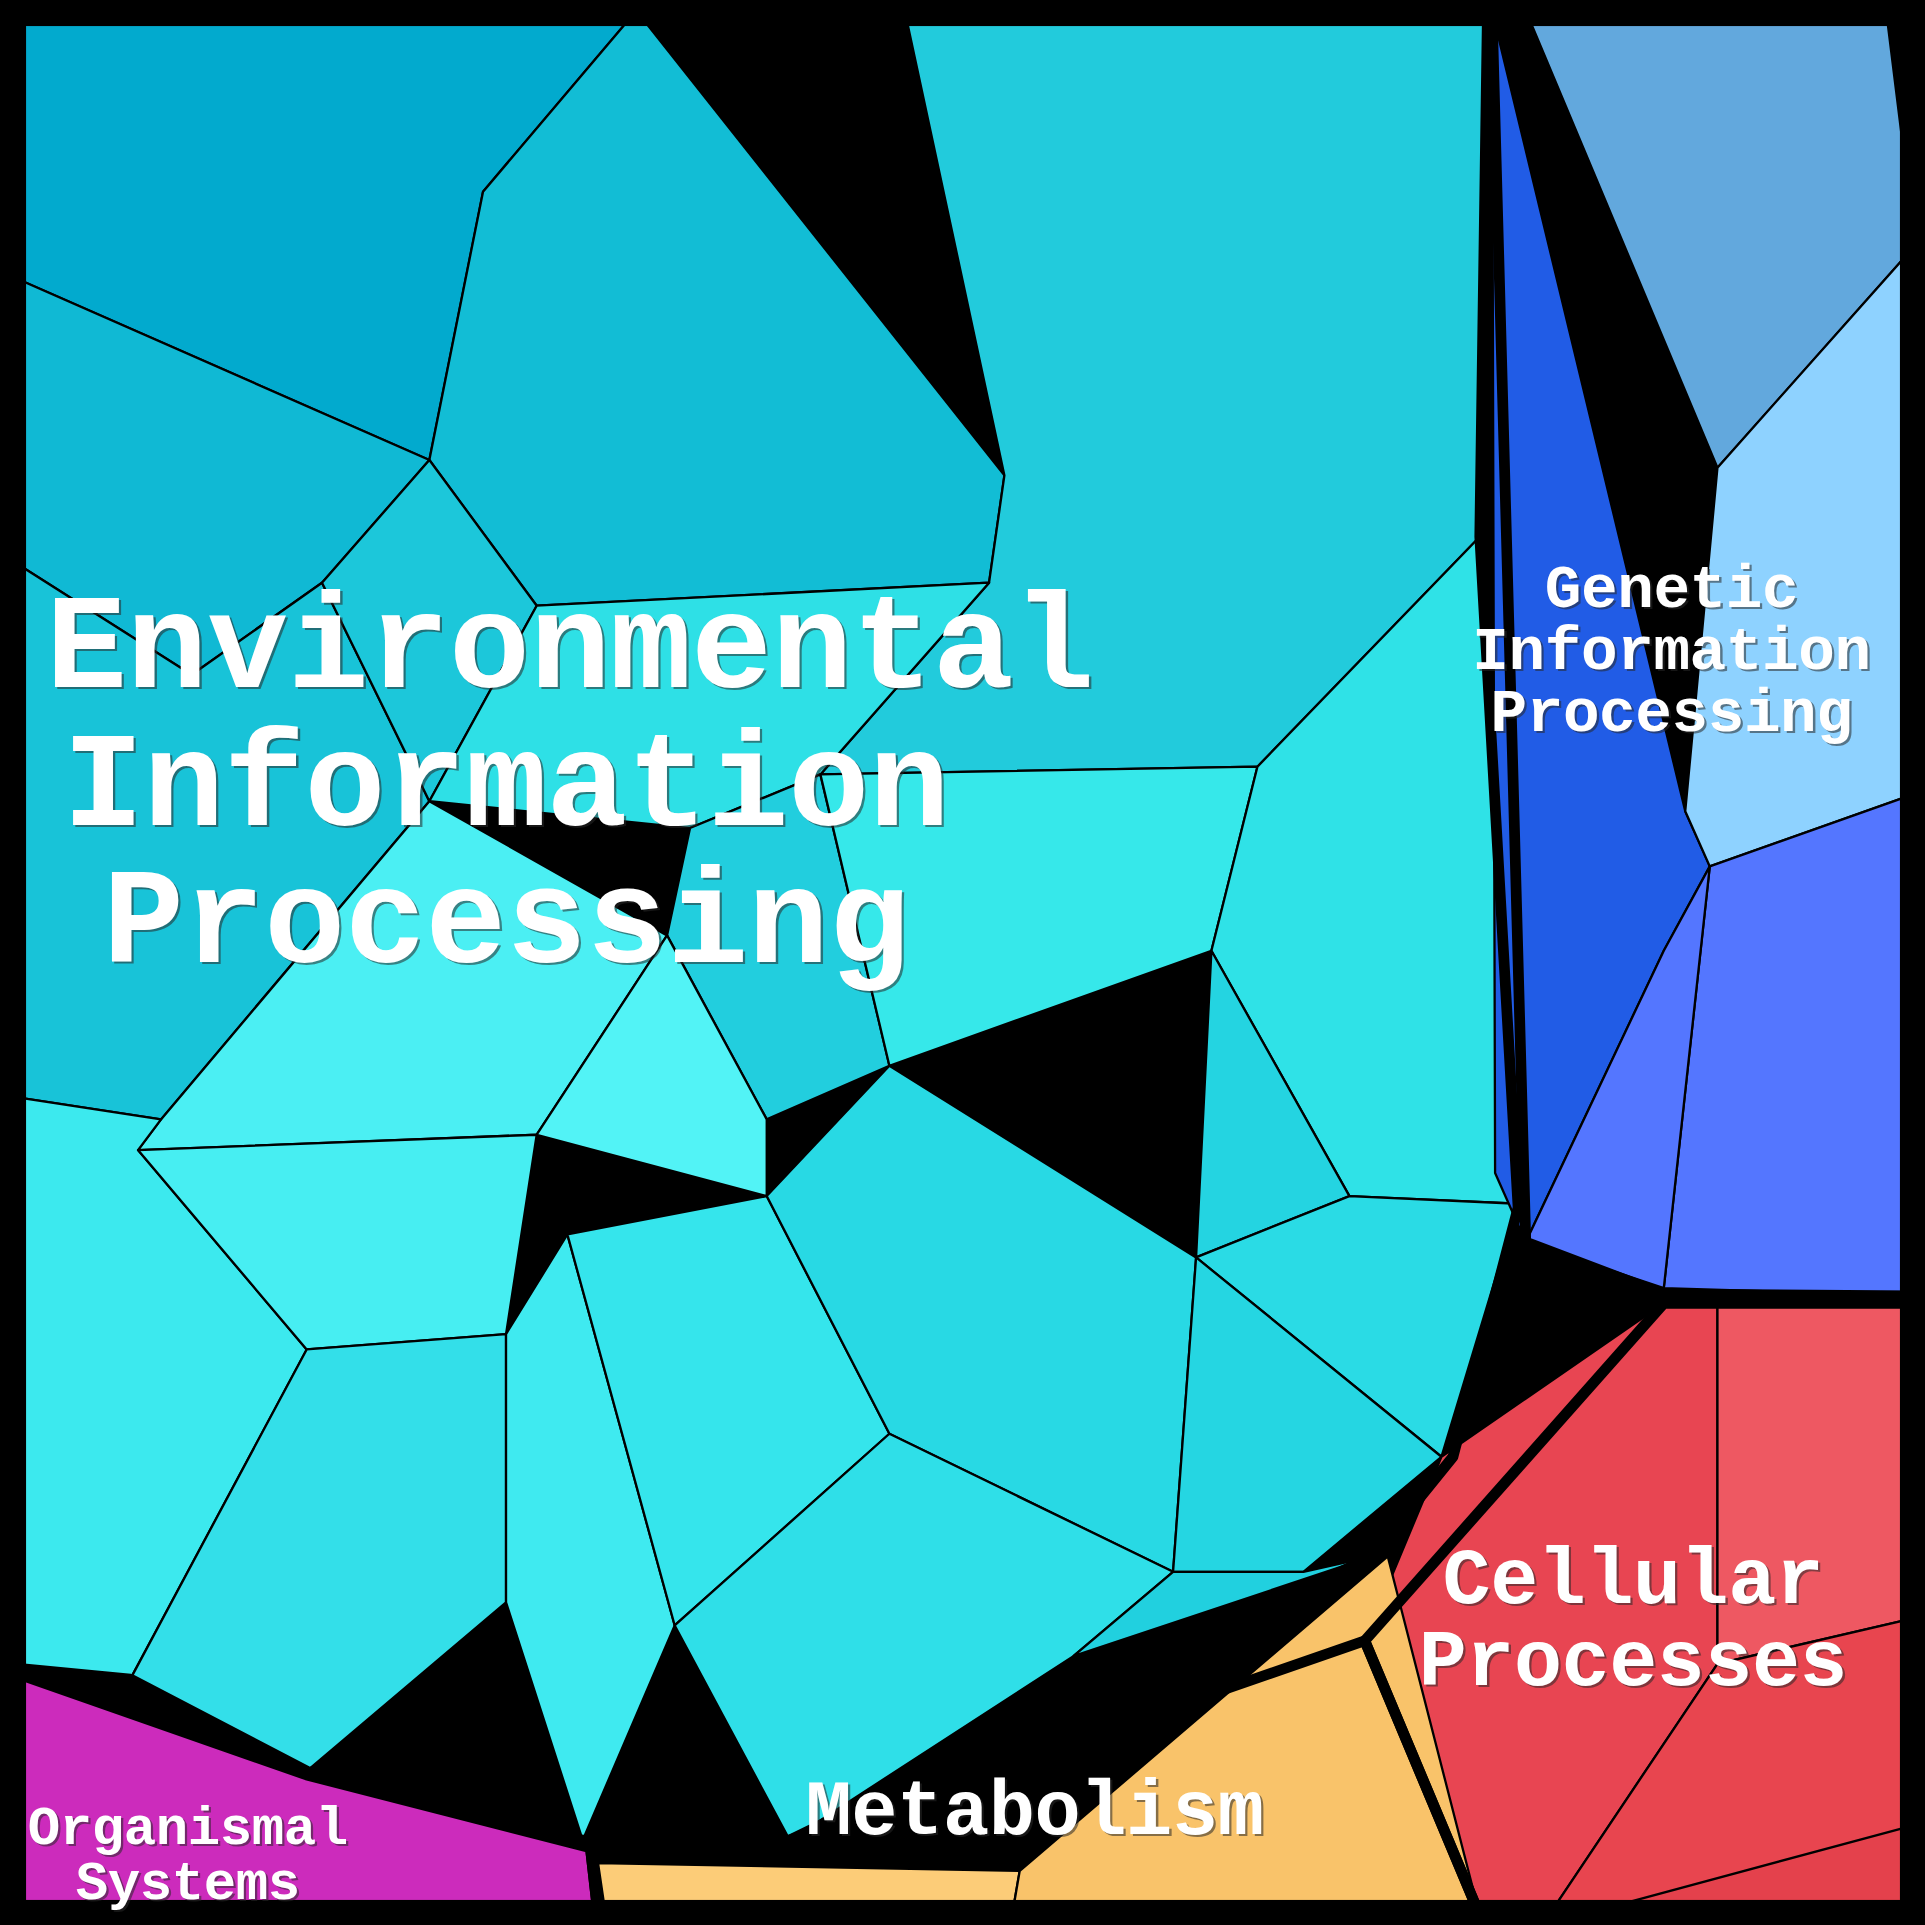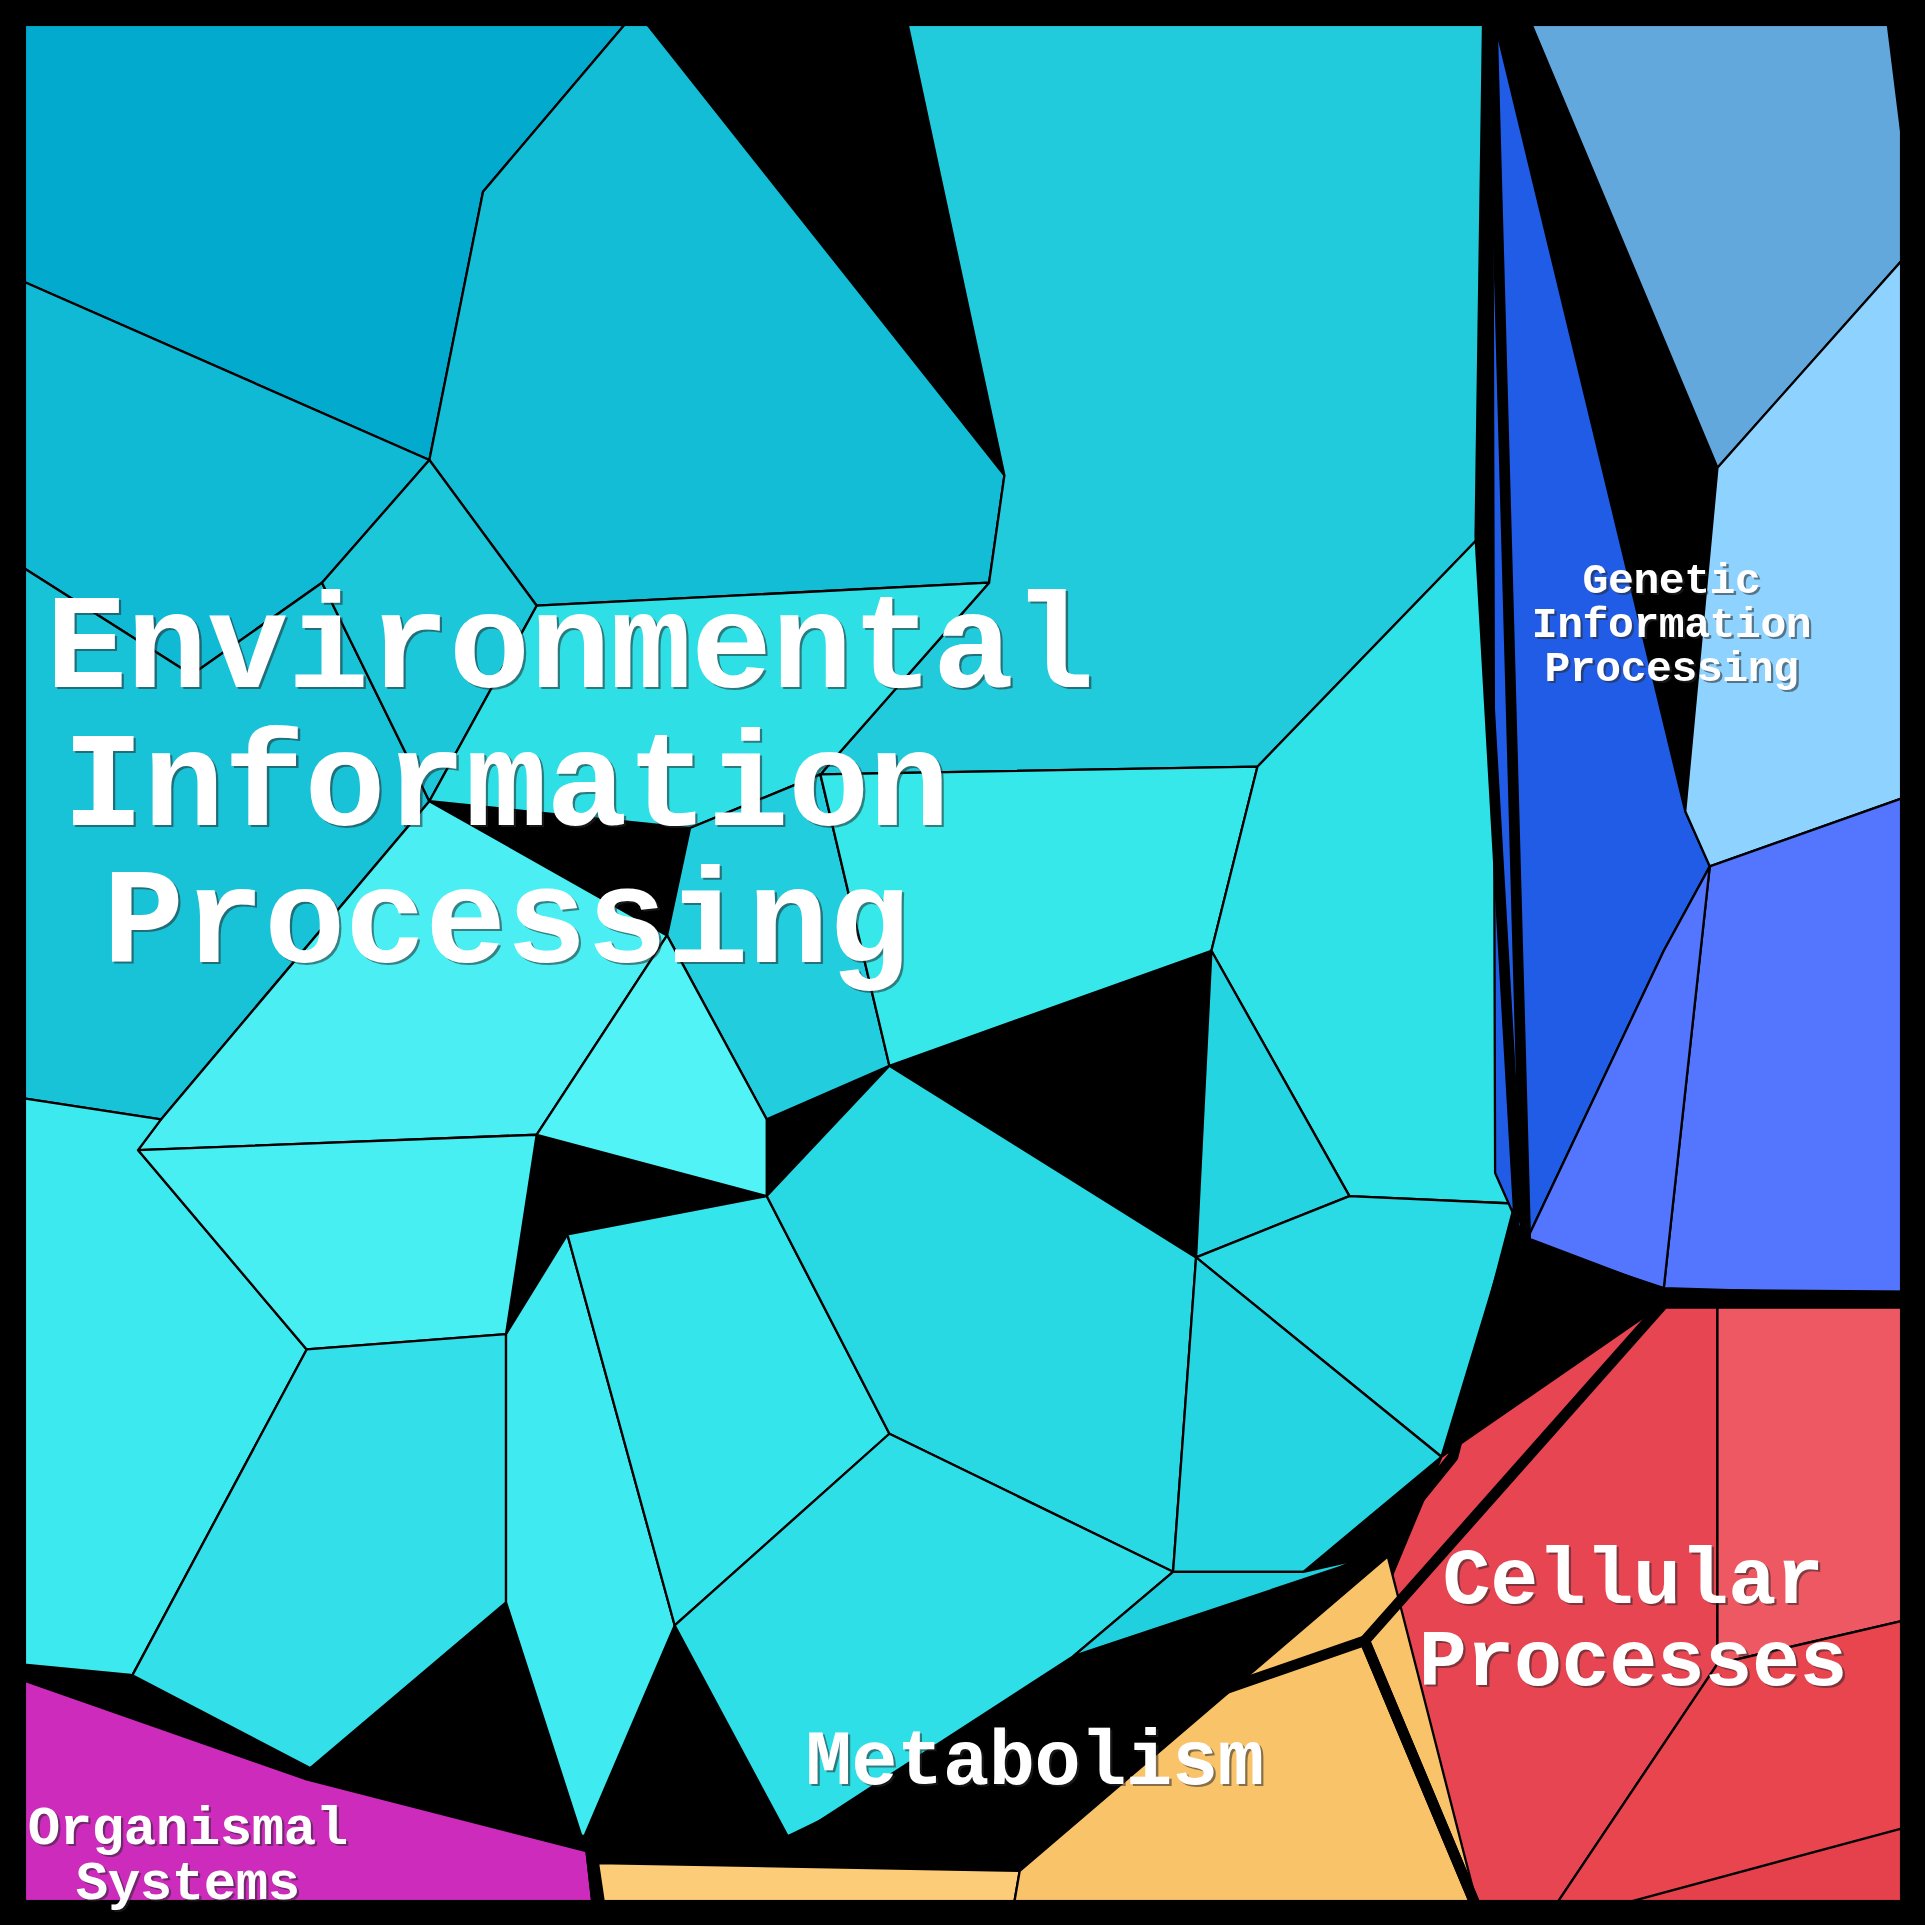"Genetic" #lbl-gip { font-size: 43px -> 61px }
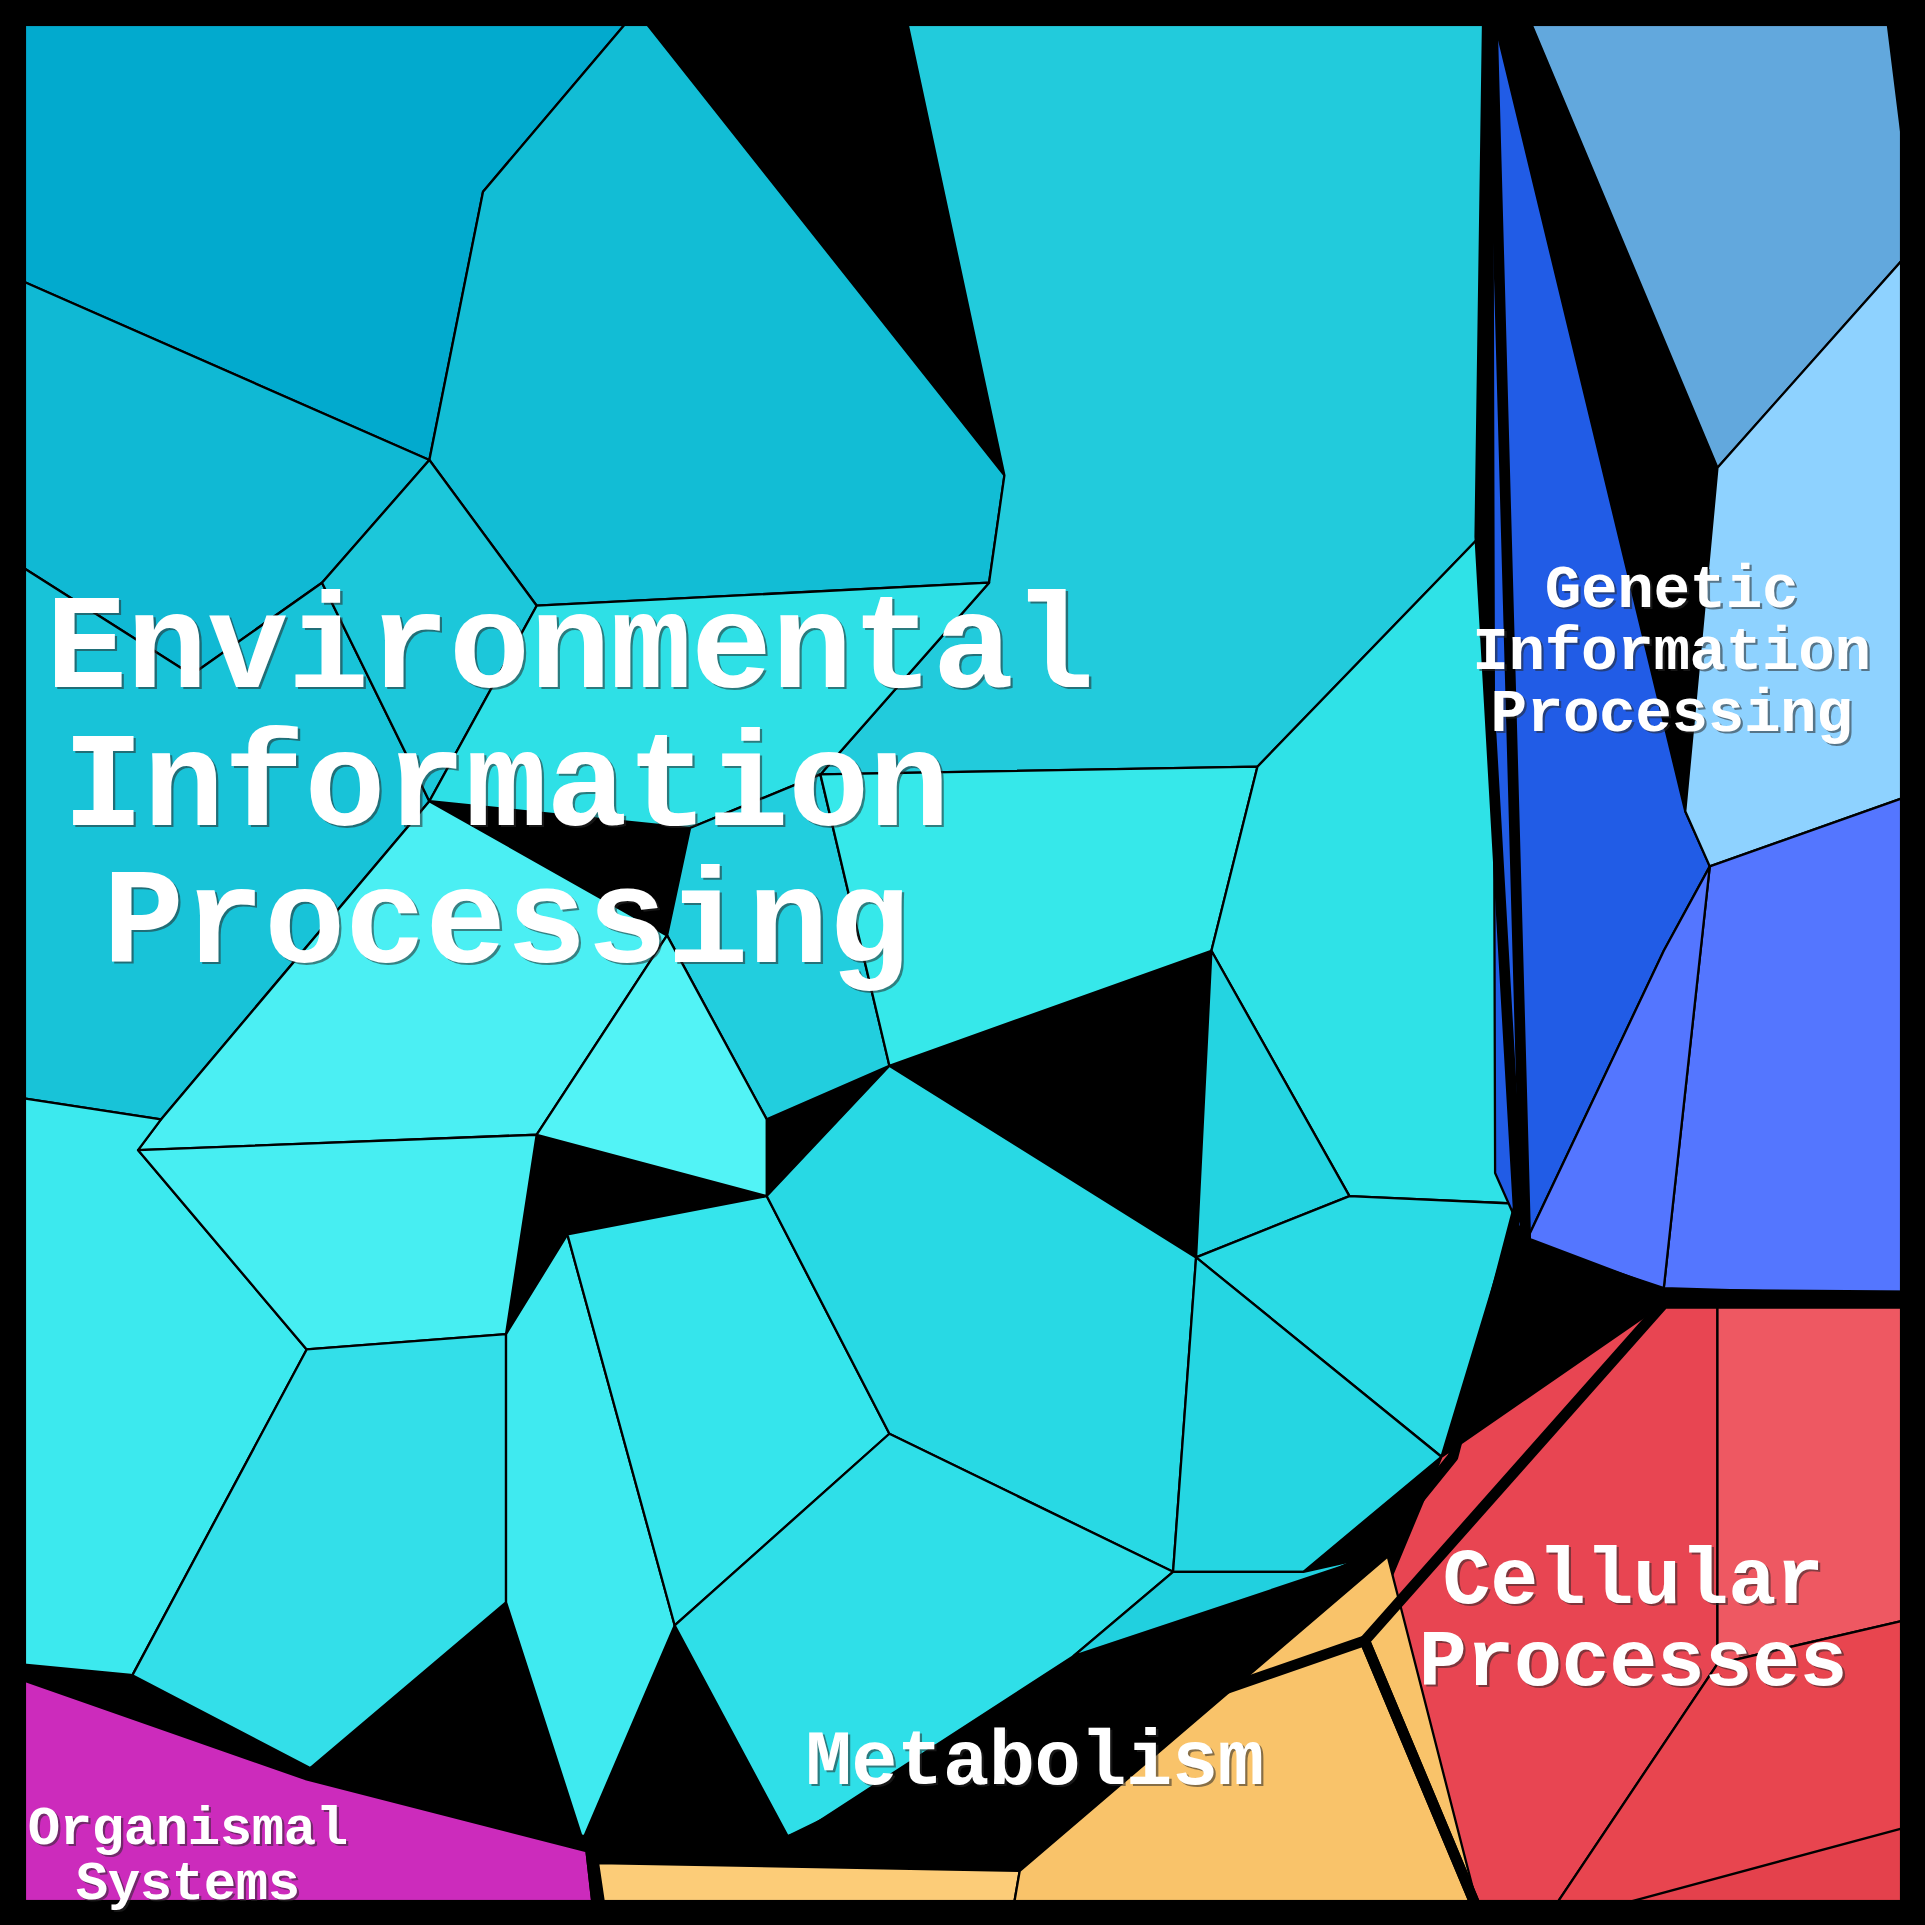"Metabolism" #lbl-met { top: 1725px -> 1775px }
